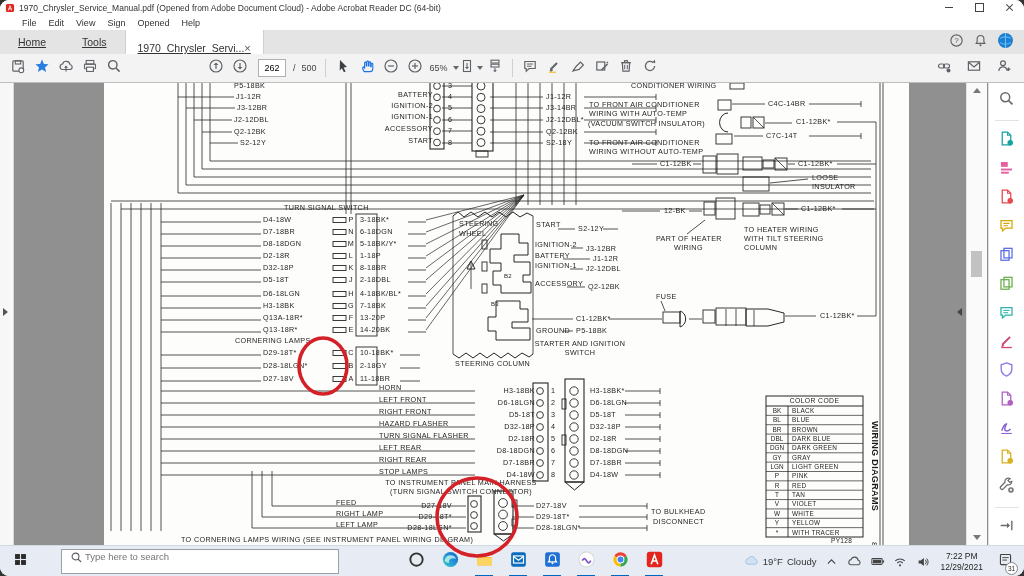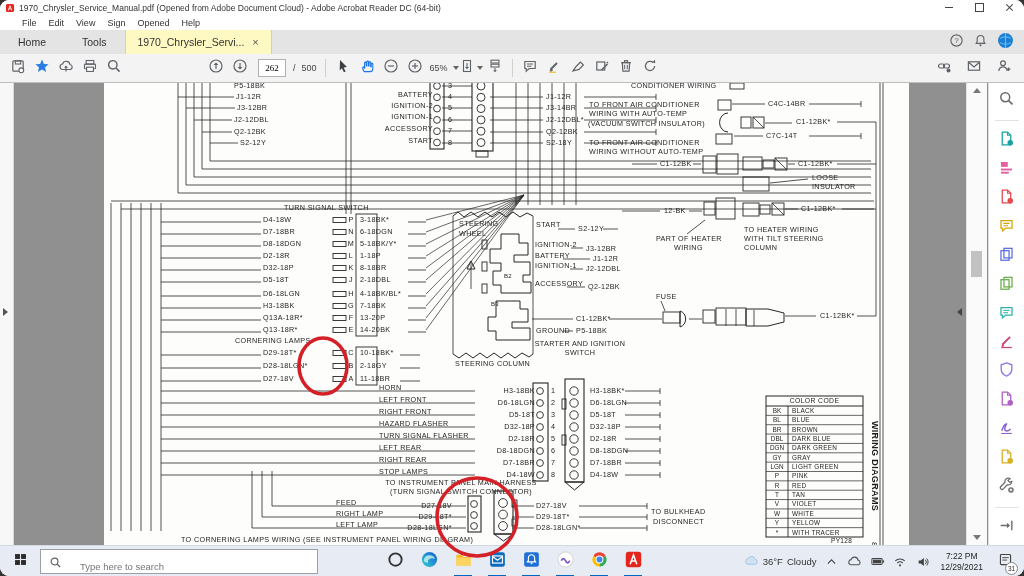"Home" .tab { text-decoration: none -> underline }
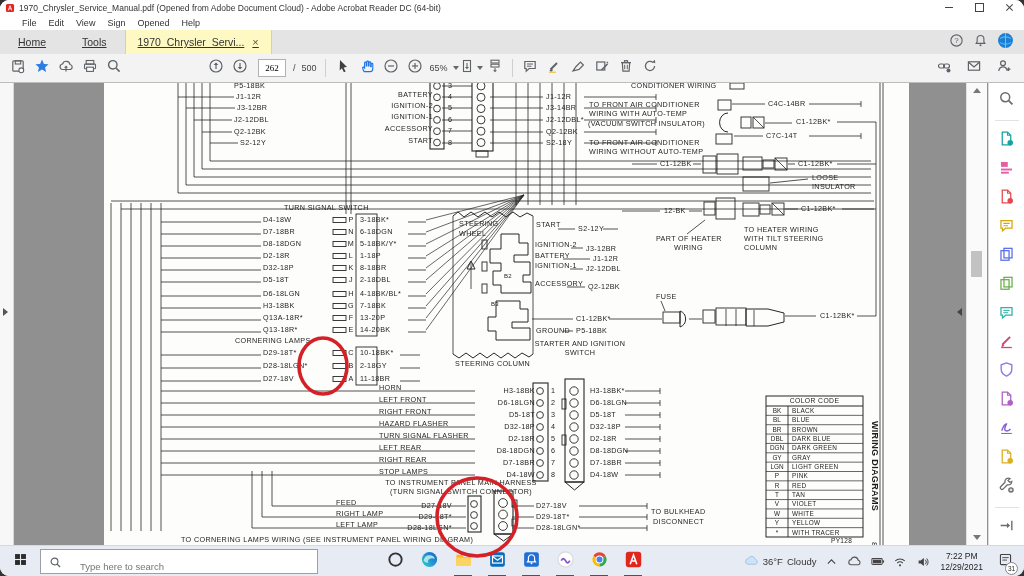"1970_Chrysler_Servi..." .tab.doc { align-items: none -> flex-end; background: #fef9c3 -> #ffffff; gap: 8px -> none }
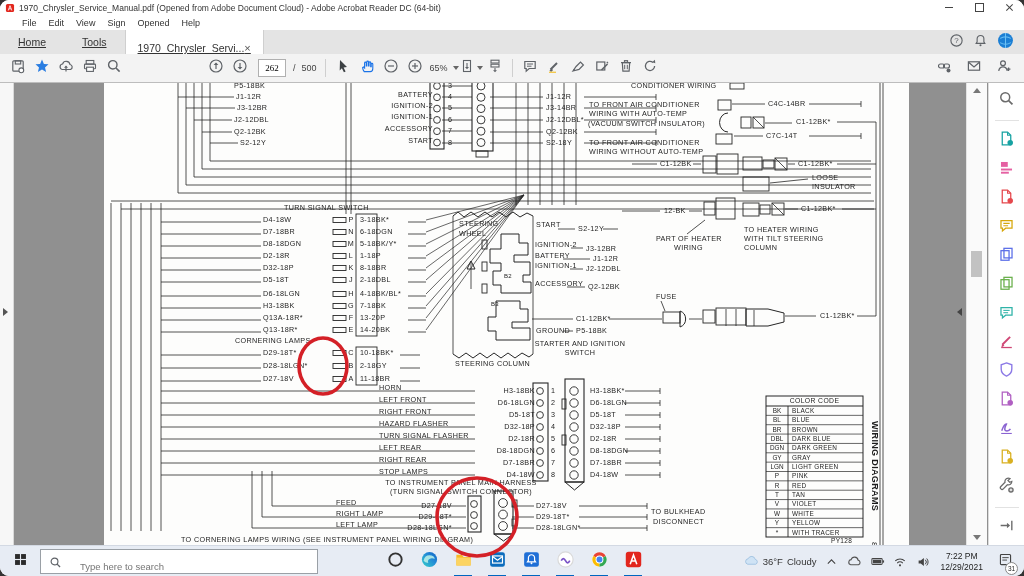"262" #pagebox { font-family: Liberation Serif, serif -> Liberation Sans, sans-serif }
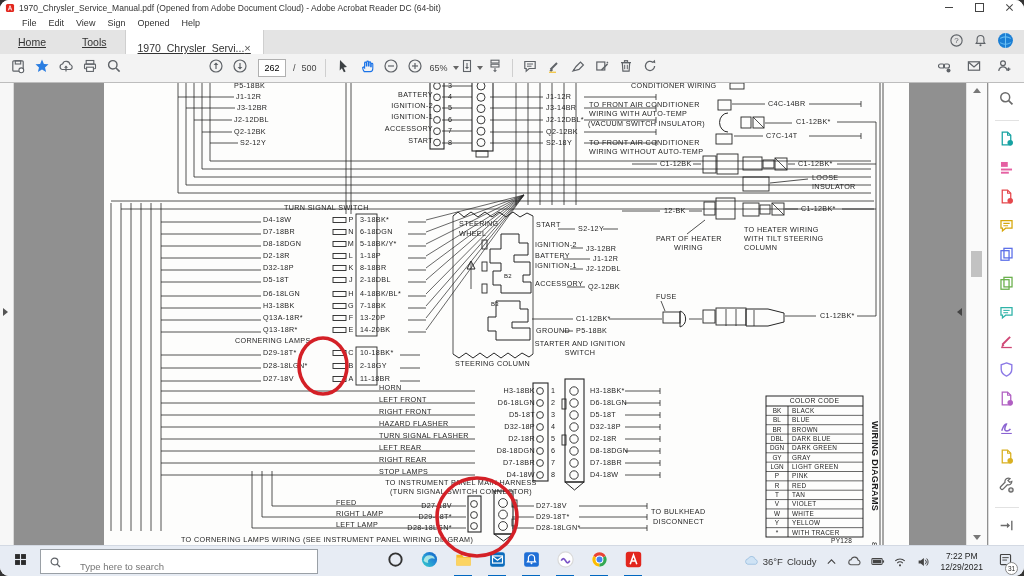"Type here to search" #tb-search { align-items: flex-end -> flex-start; gap: 16px -> 0; margin-left: none -> 21px }
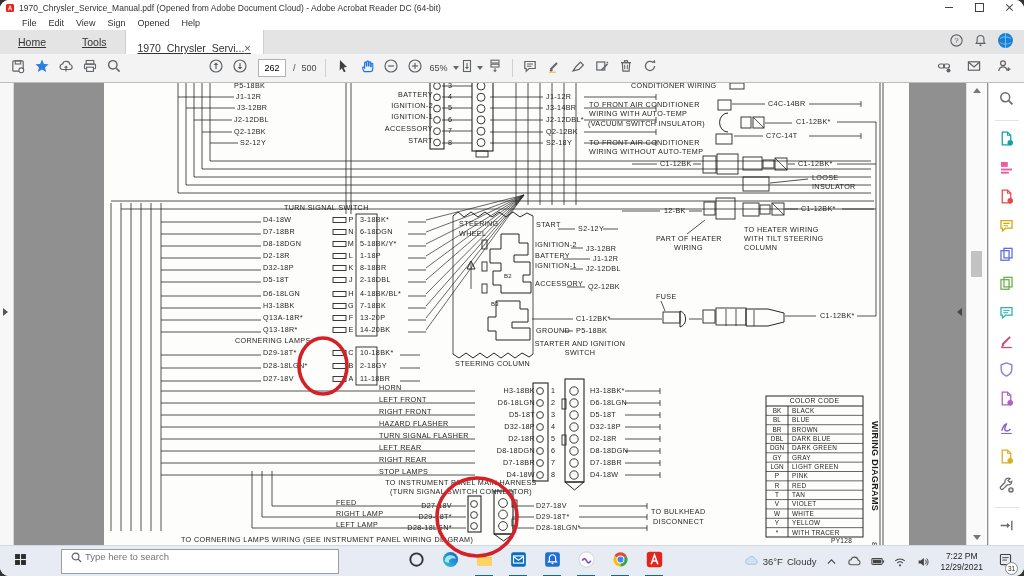"36°F" span { text: 36 -> 19 }
